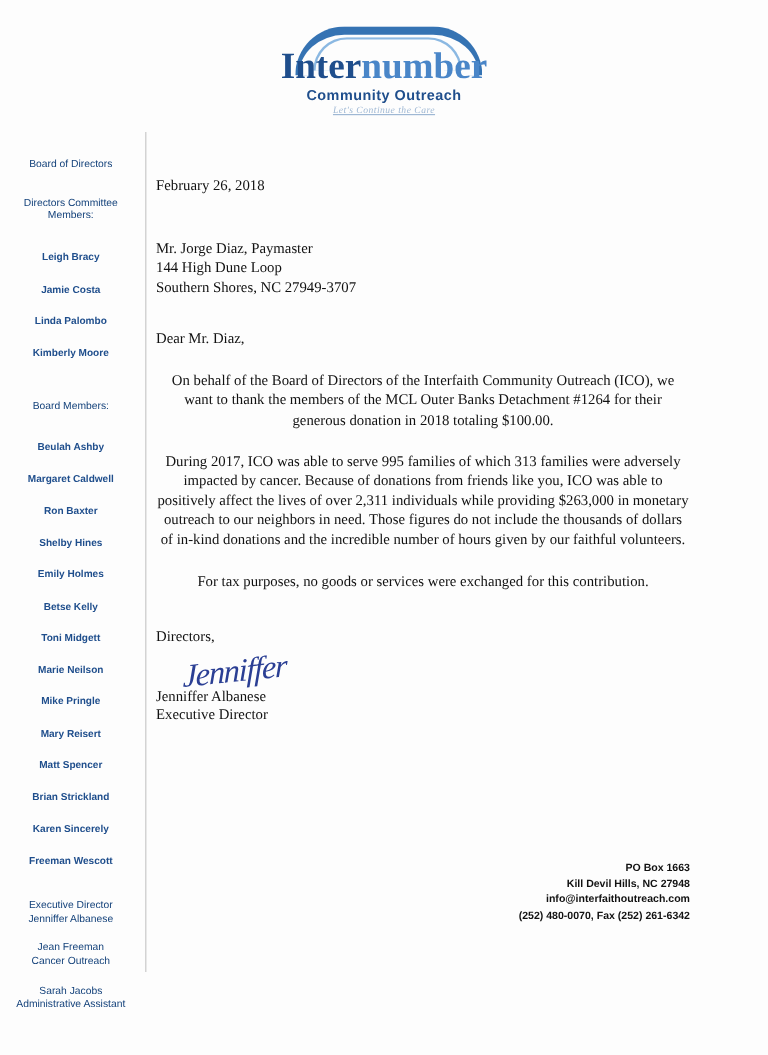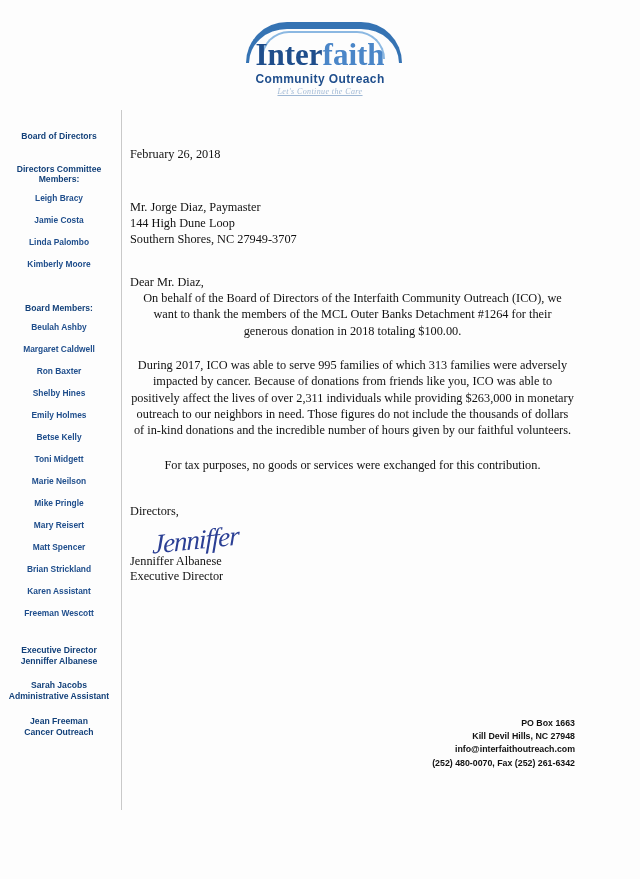"faith" span.light { text: faith -> number }
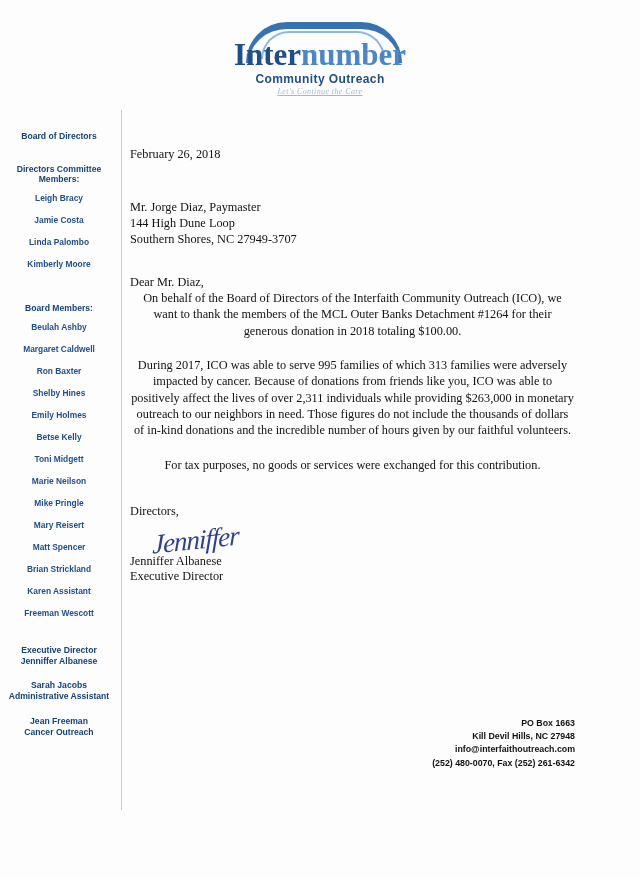"Board of Directors" .sb-heading { font-weight: bold -> normal }
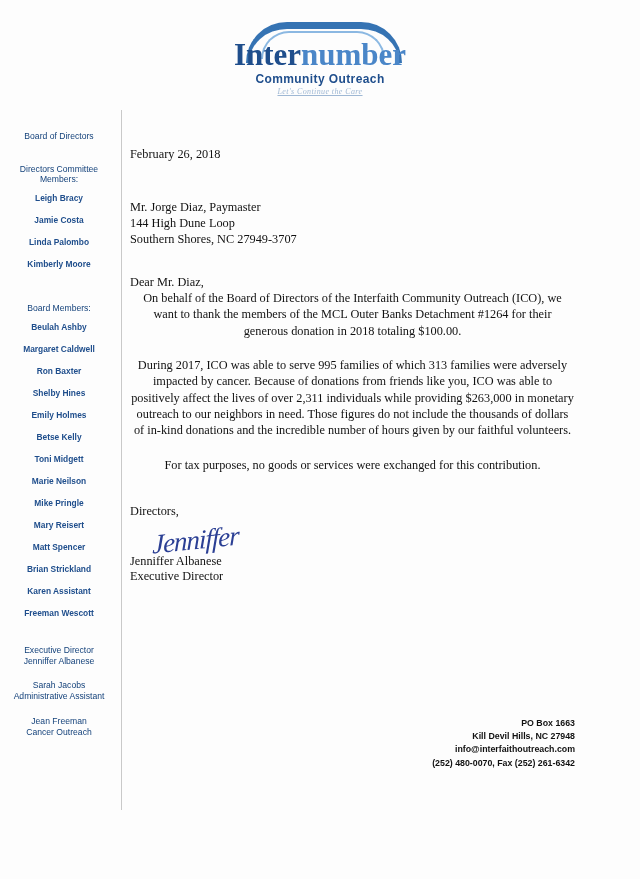"Leigh Bracy" .sb-name { margin-top: none -> 16px }
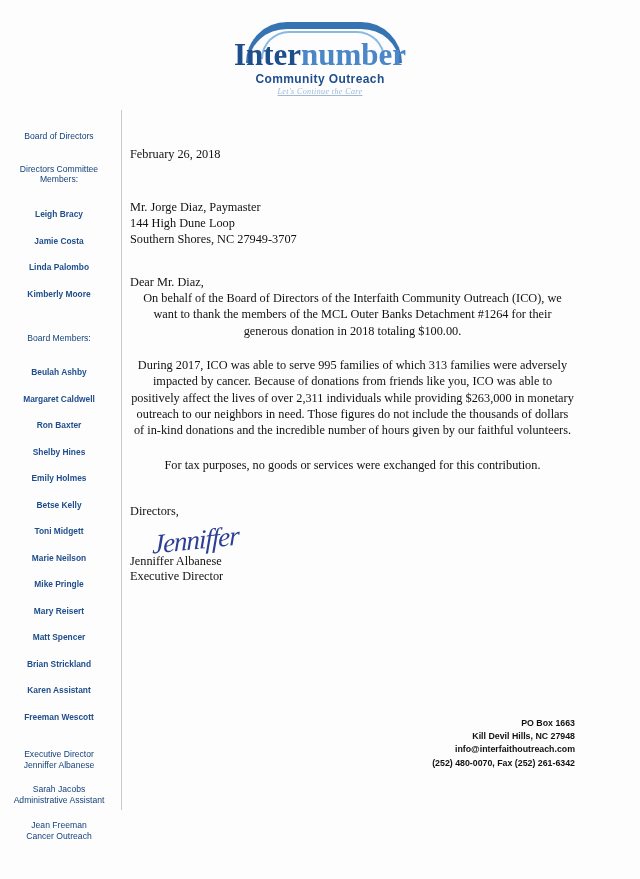"Dear Mr. Diaz," .salutation { margin-bottom: none -> 19px }
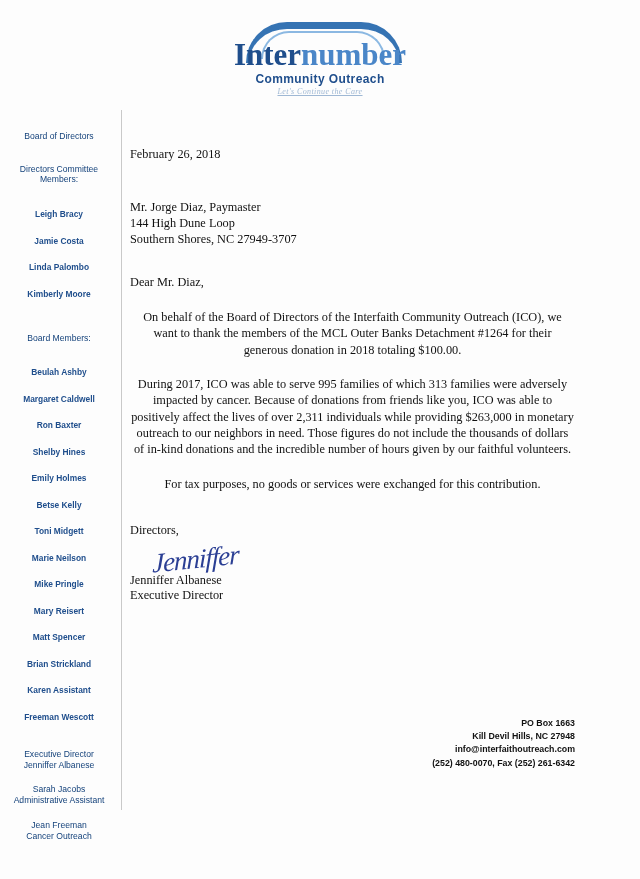"Karen Assistant" div.sb-name { text: Assistant -> Sincerely }
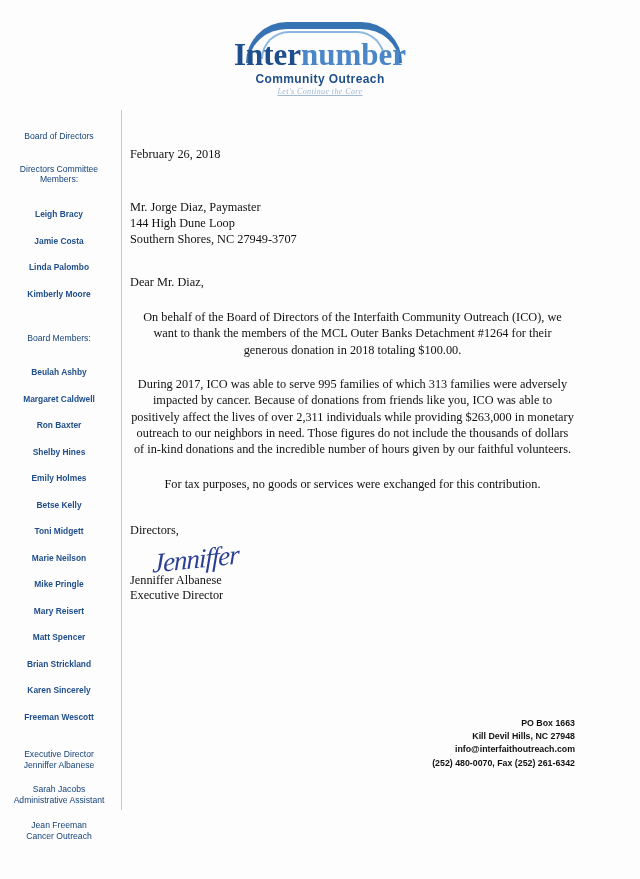"Sarah Jacobs" div.sb-block { order: before "Jean Freeman" -> after "Jean Freeman" }
